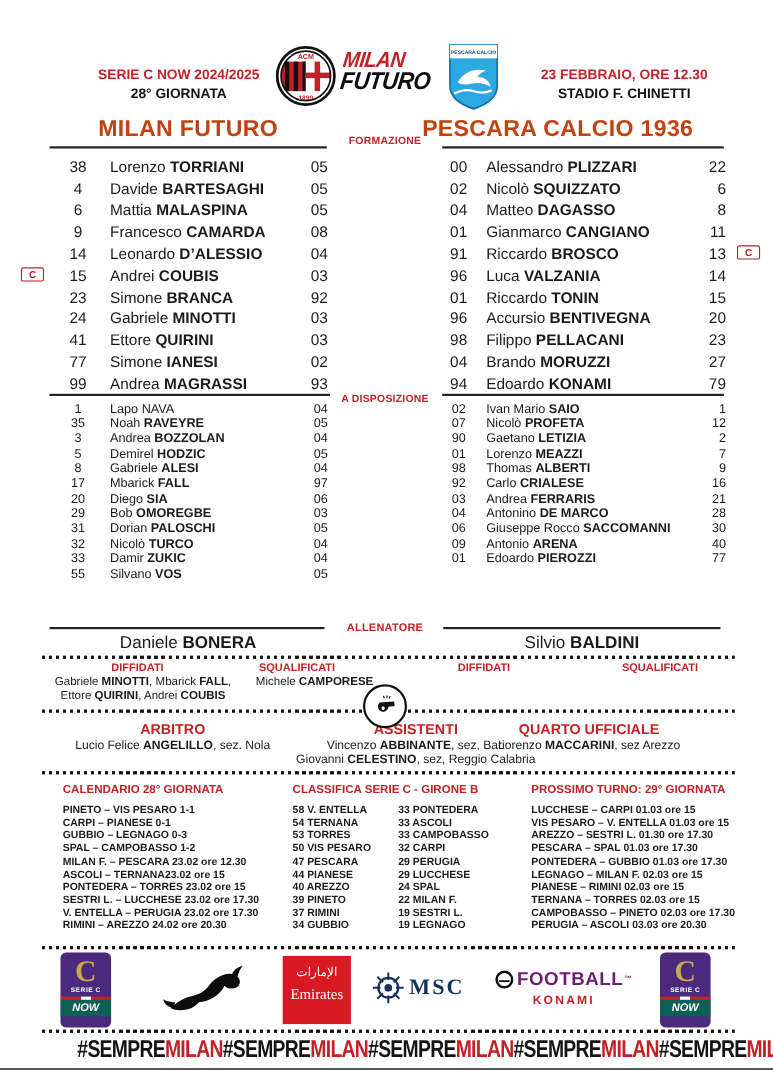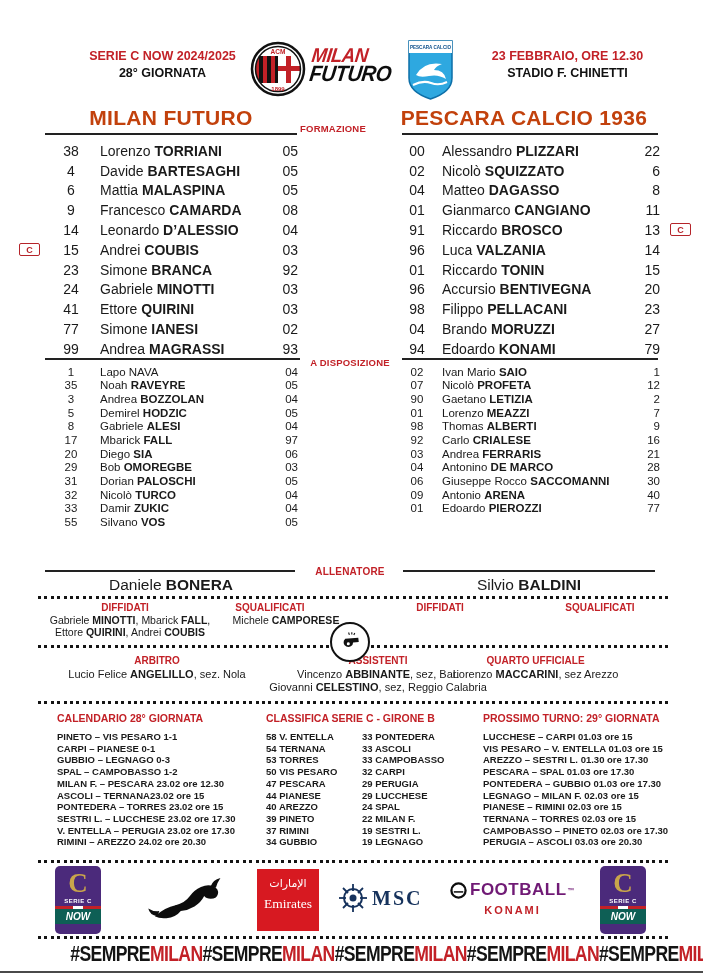"SERIE C NOW 2024/2025" .hdr-line1 { margin-top: none -> 12px }
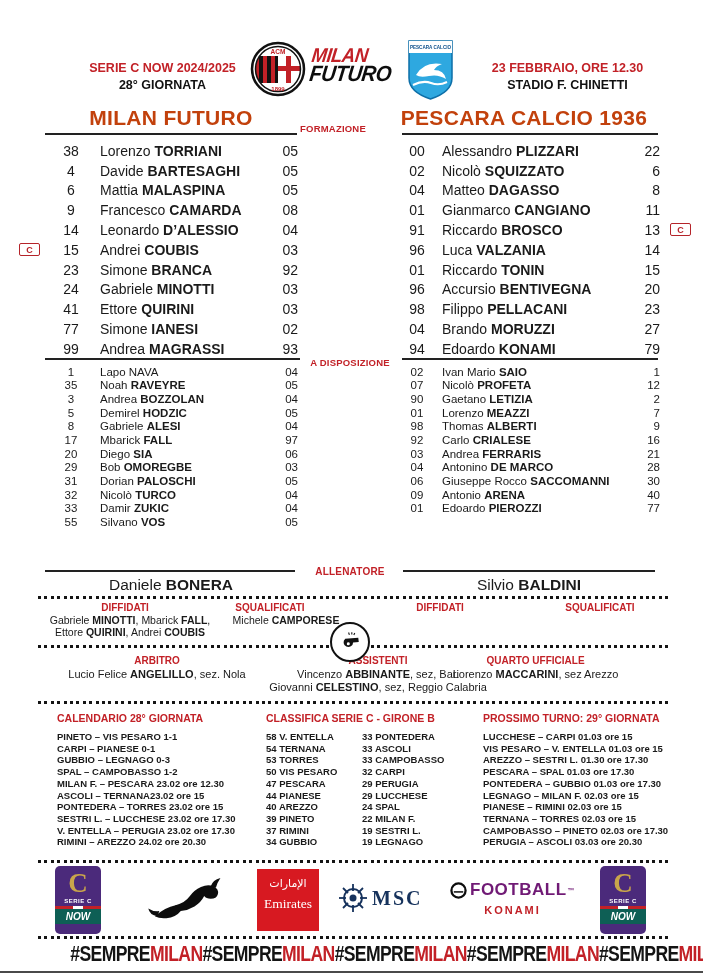"FORMAZIONE" div.mini-label { left: 283px -> 300px }
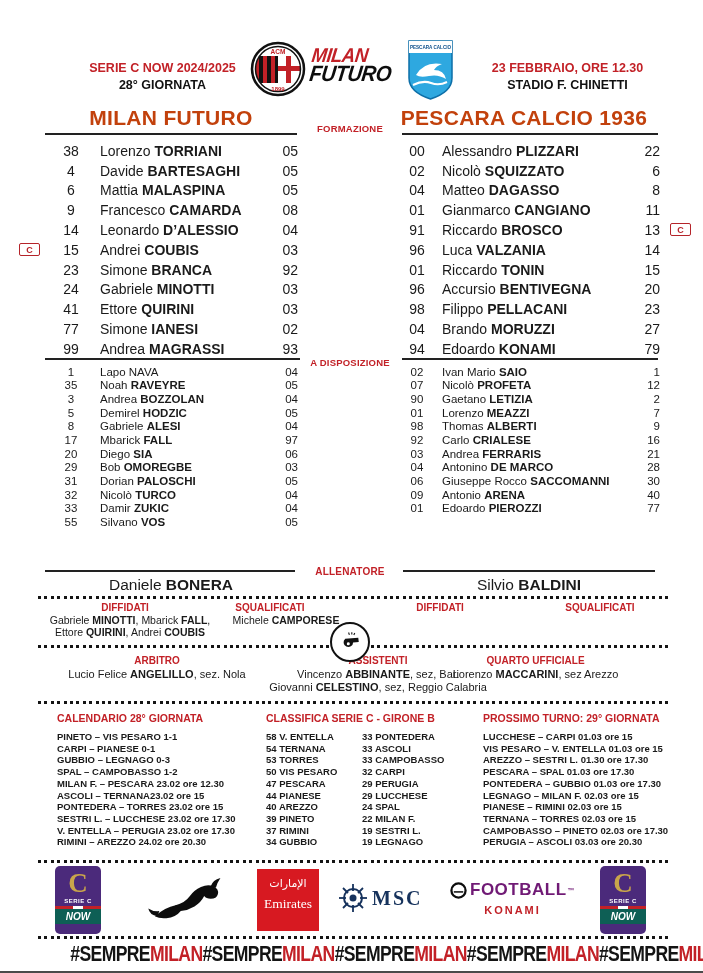"PESCARA CALCIO 1936" div.team-title { left: 393px -> 376px }
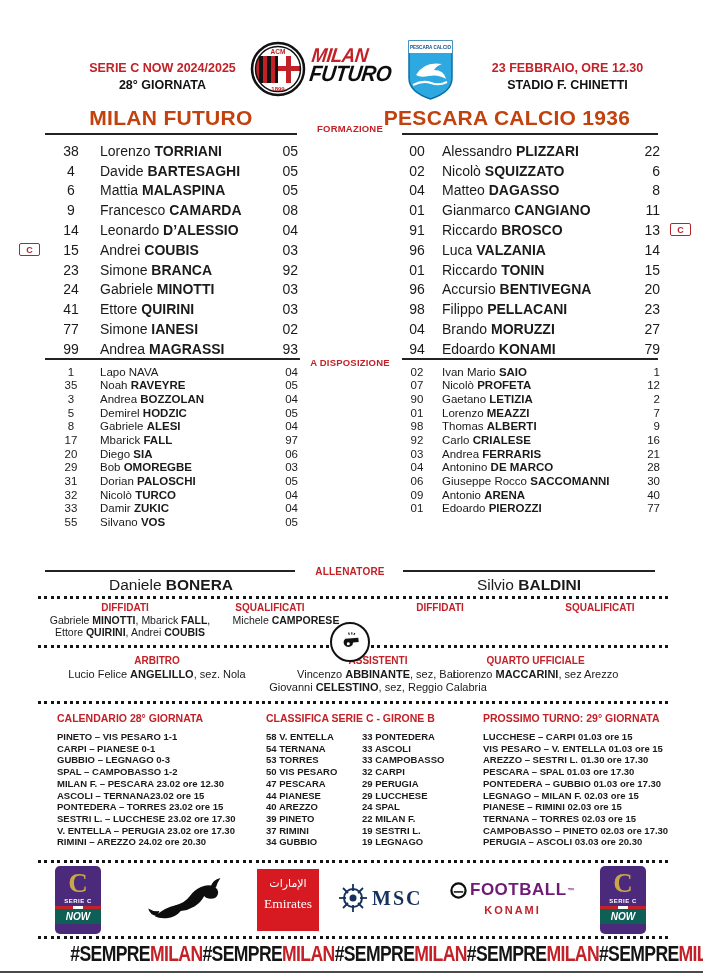"ARBITRO" .off-label { font-size: 10px -> 13px }
